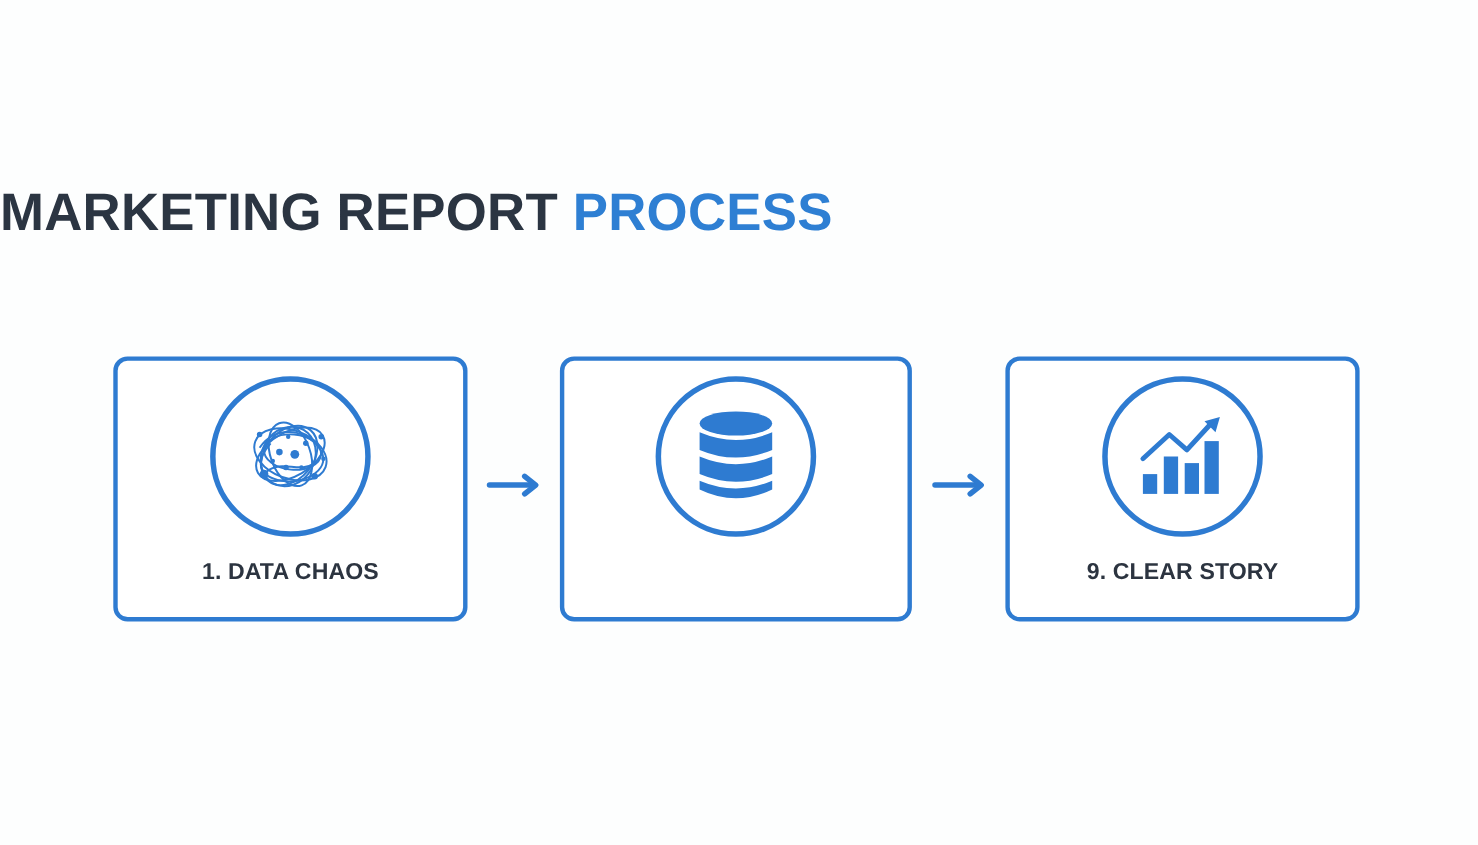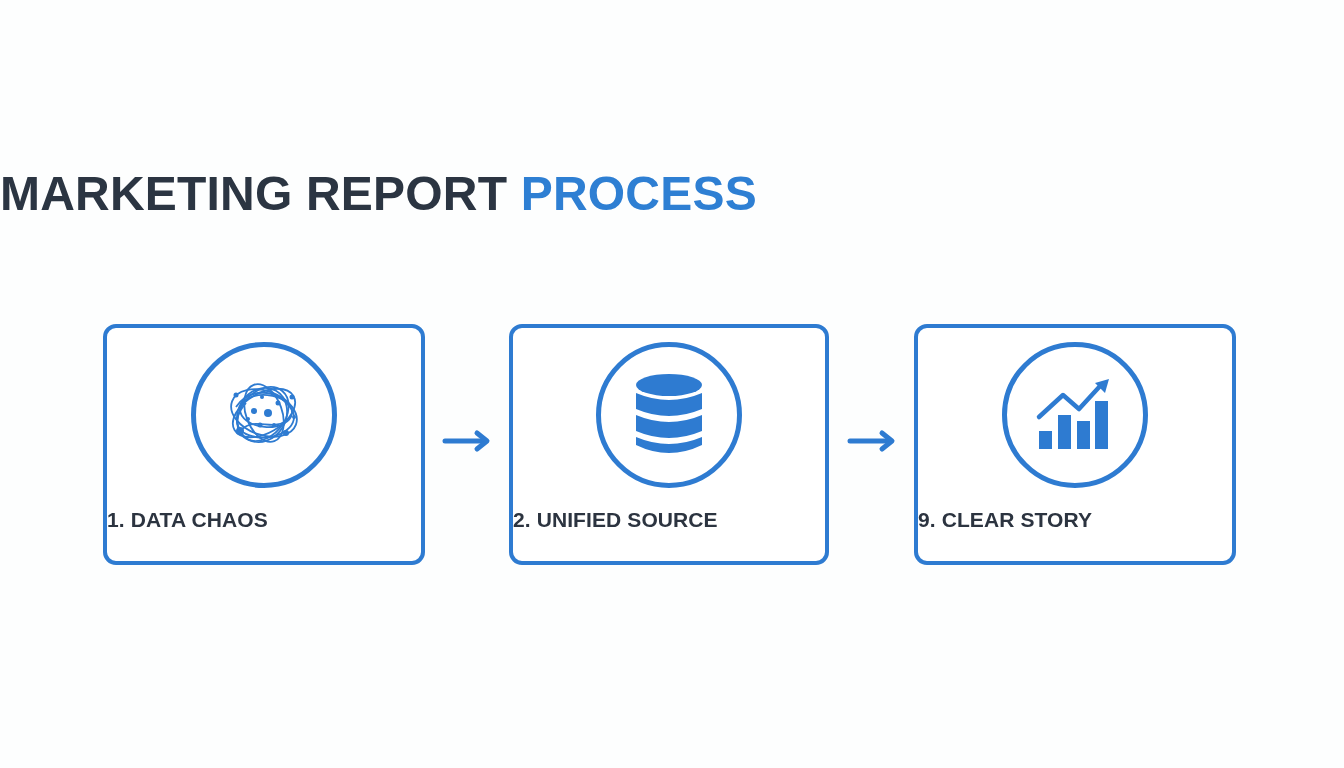"1. DATA CHAOS" .card .label { text-align: none -> center }
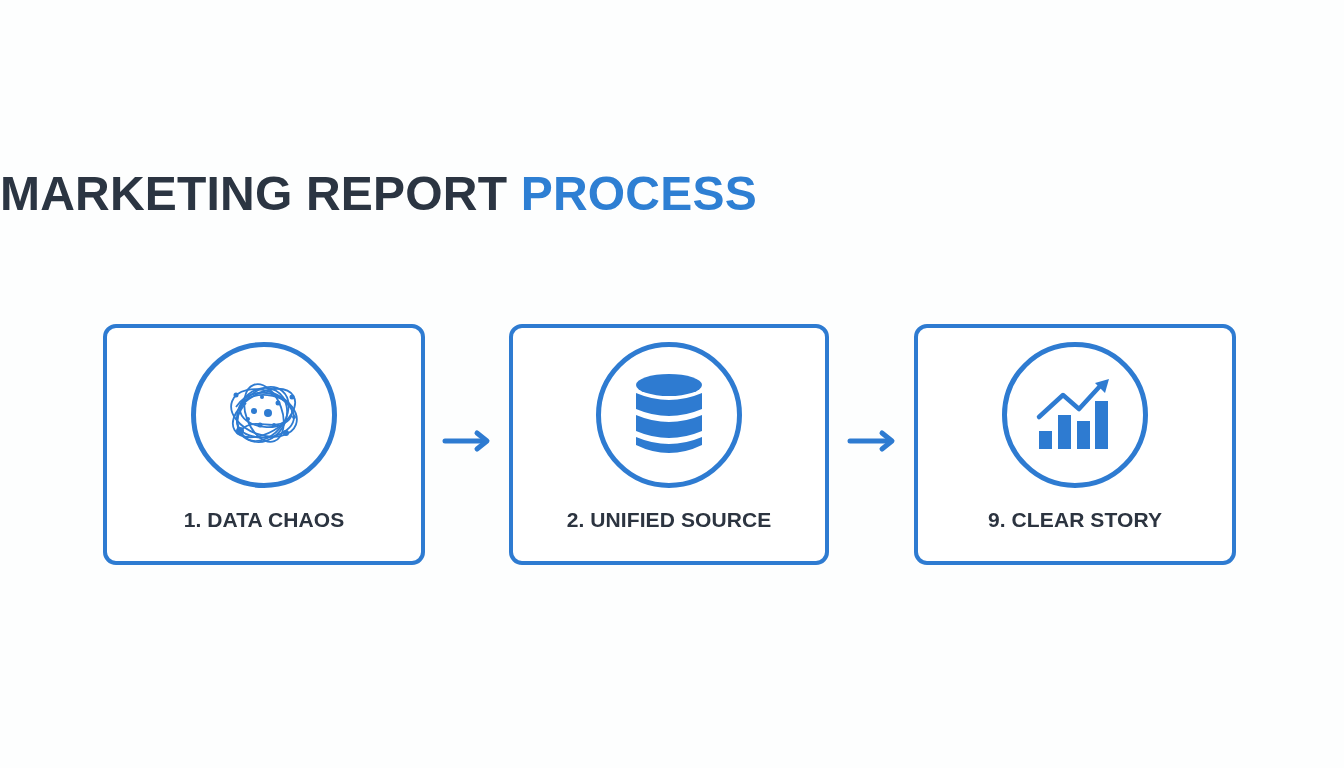"2. UNIFIED SOURCE" div.label { html: <div>2. UNIFIED SOURCE</div> -> none }
